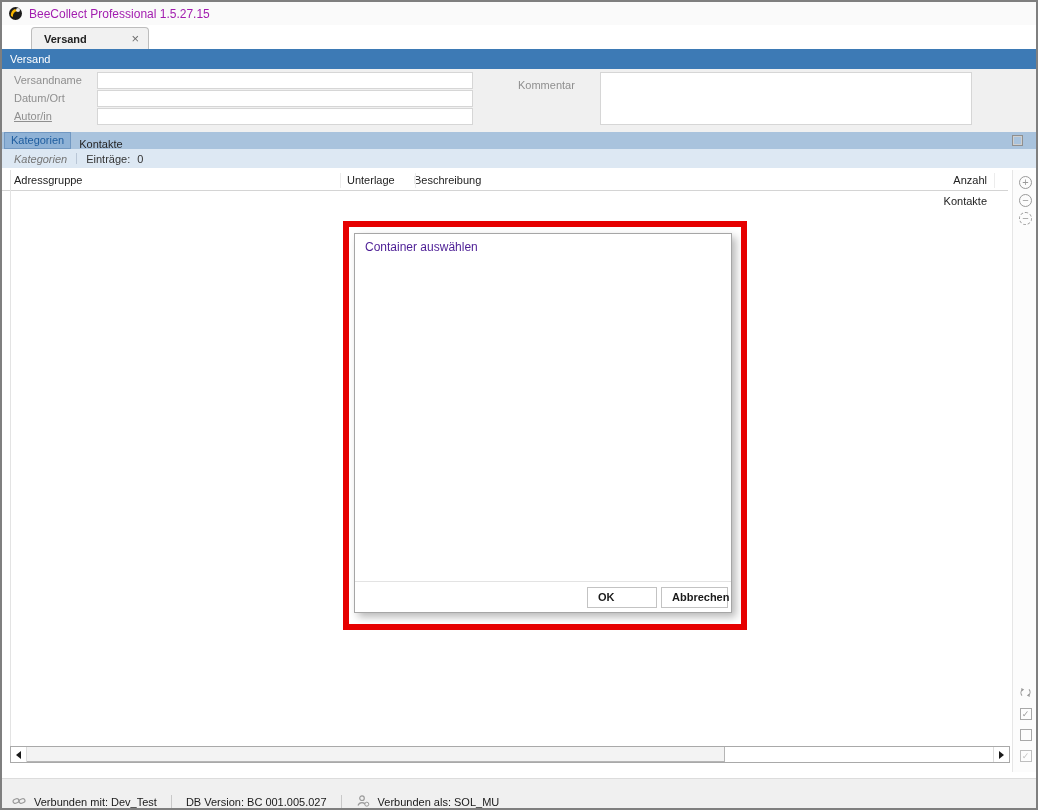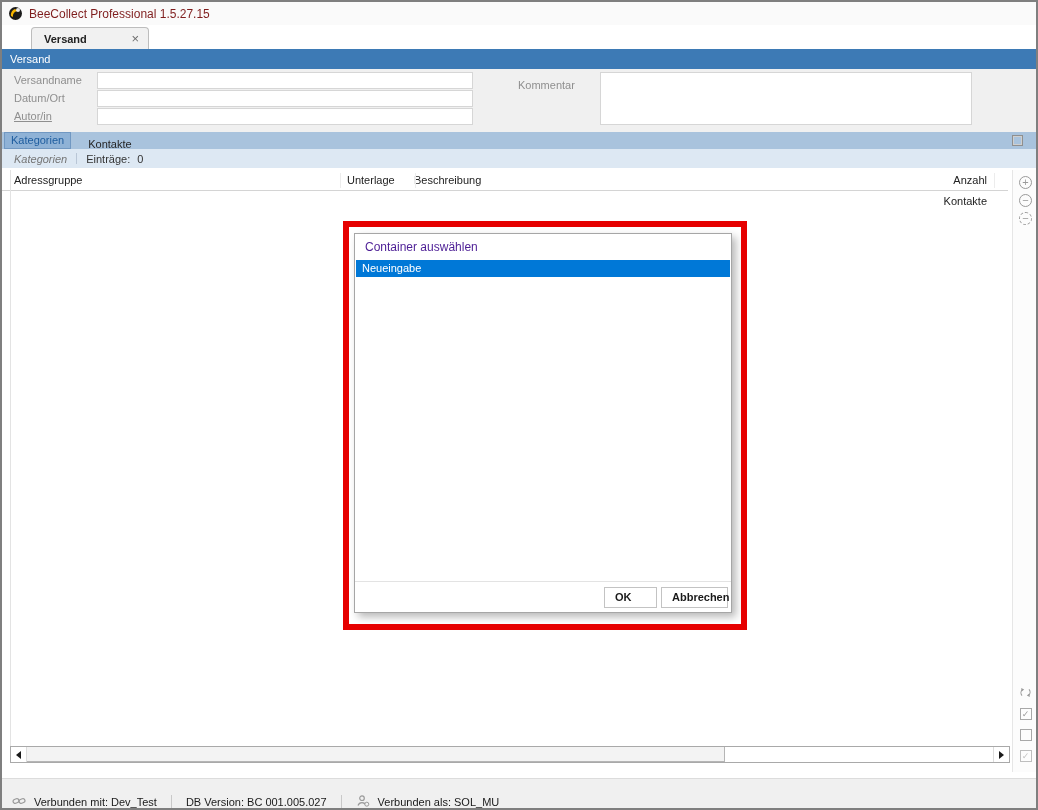"BeeCollect Professional 1.5.27.15" .titlebar .app-title { color: #7f1d1d -> #a21caf }
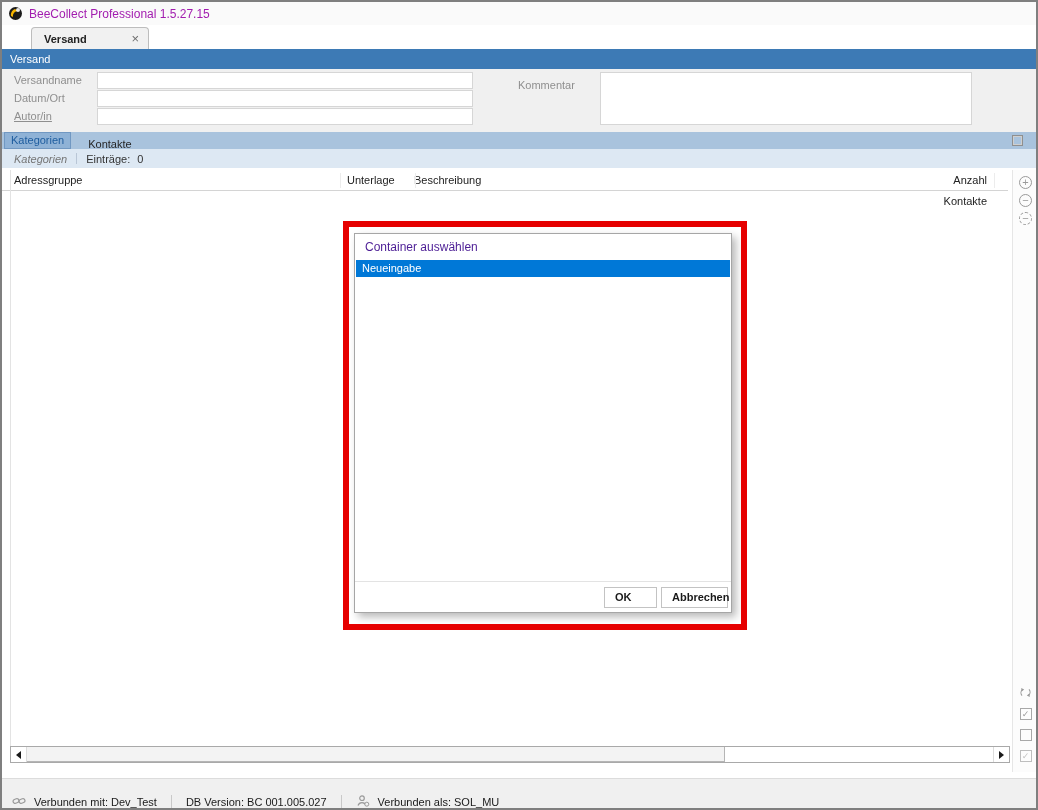"Kontakte" .subtab { margin-left: 9px -> none }
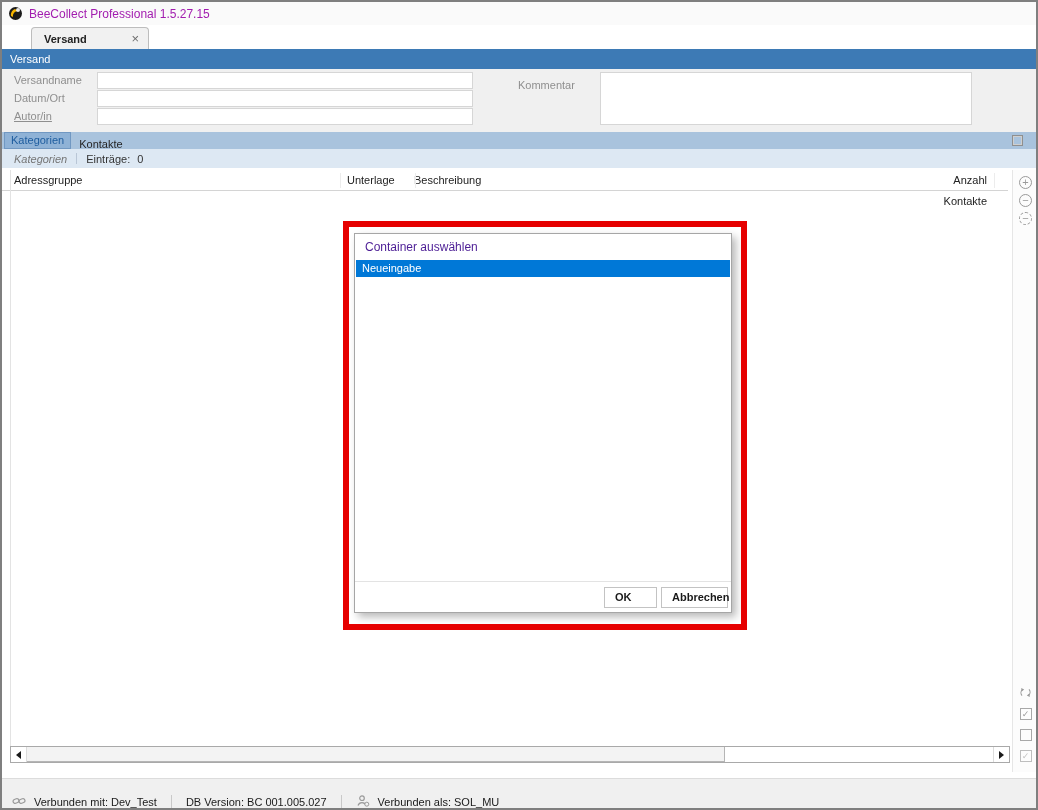"Neueingabe" div.dialog-list { html: <div> <div>Neueingabe</div> </div> -> none }
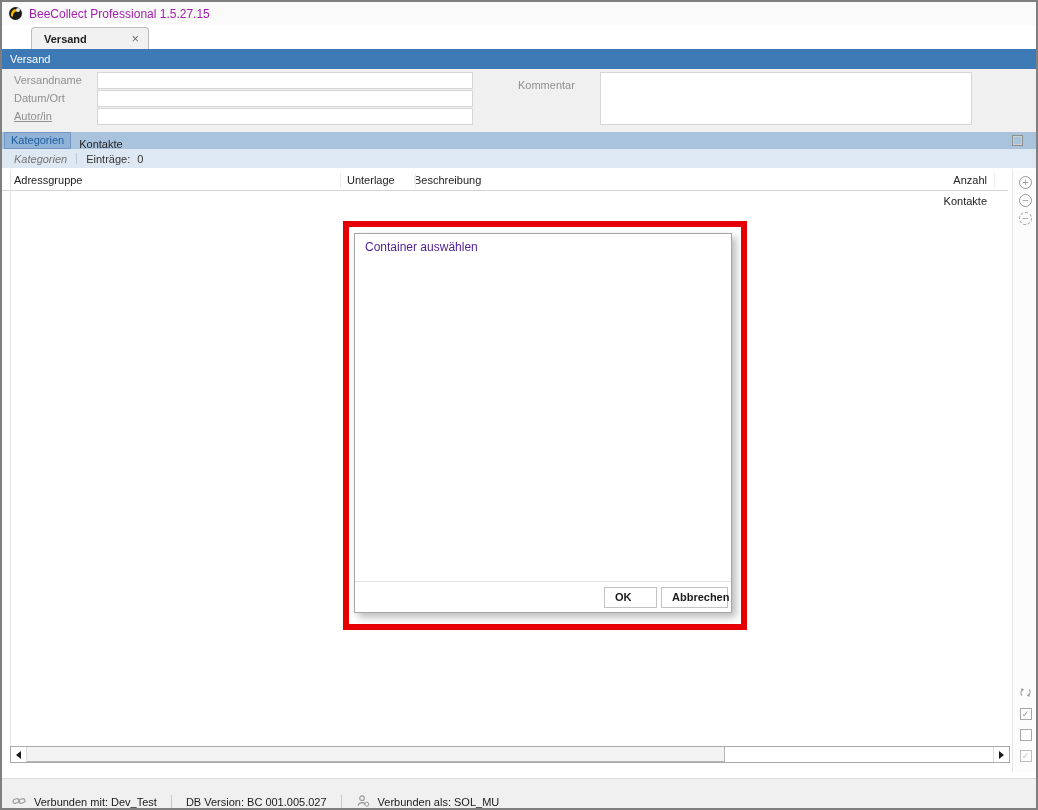"OK" .dlg-btn.ok { width: 53px -> 70px }
